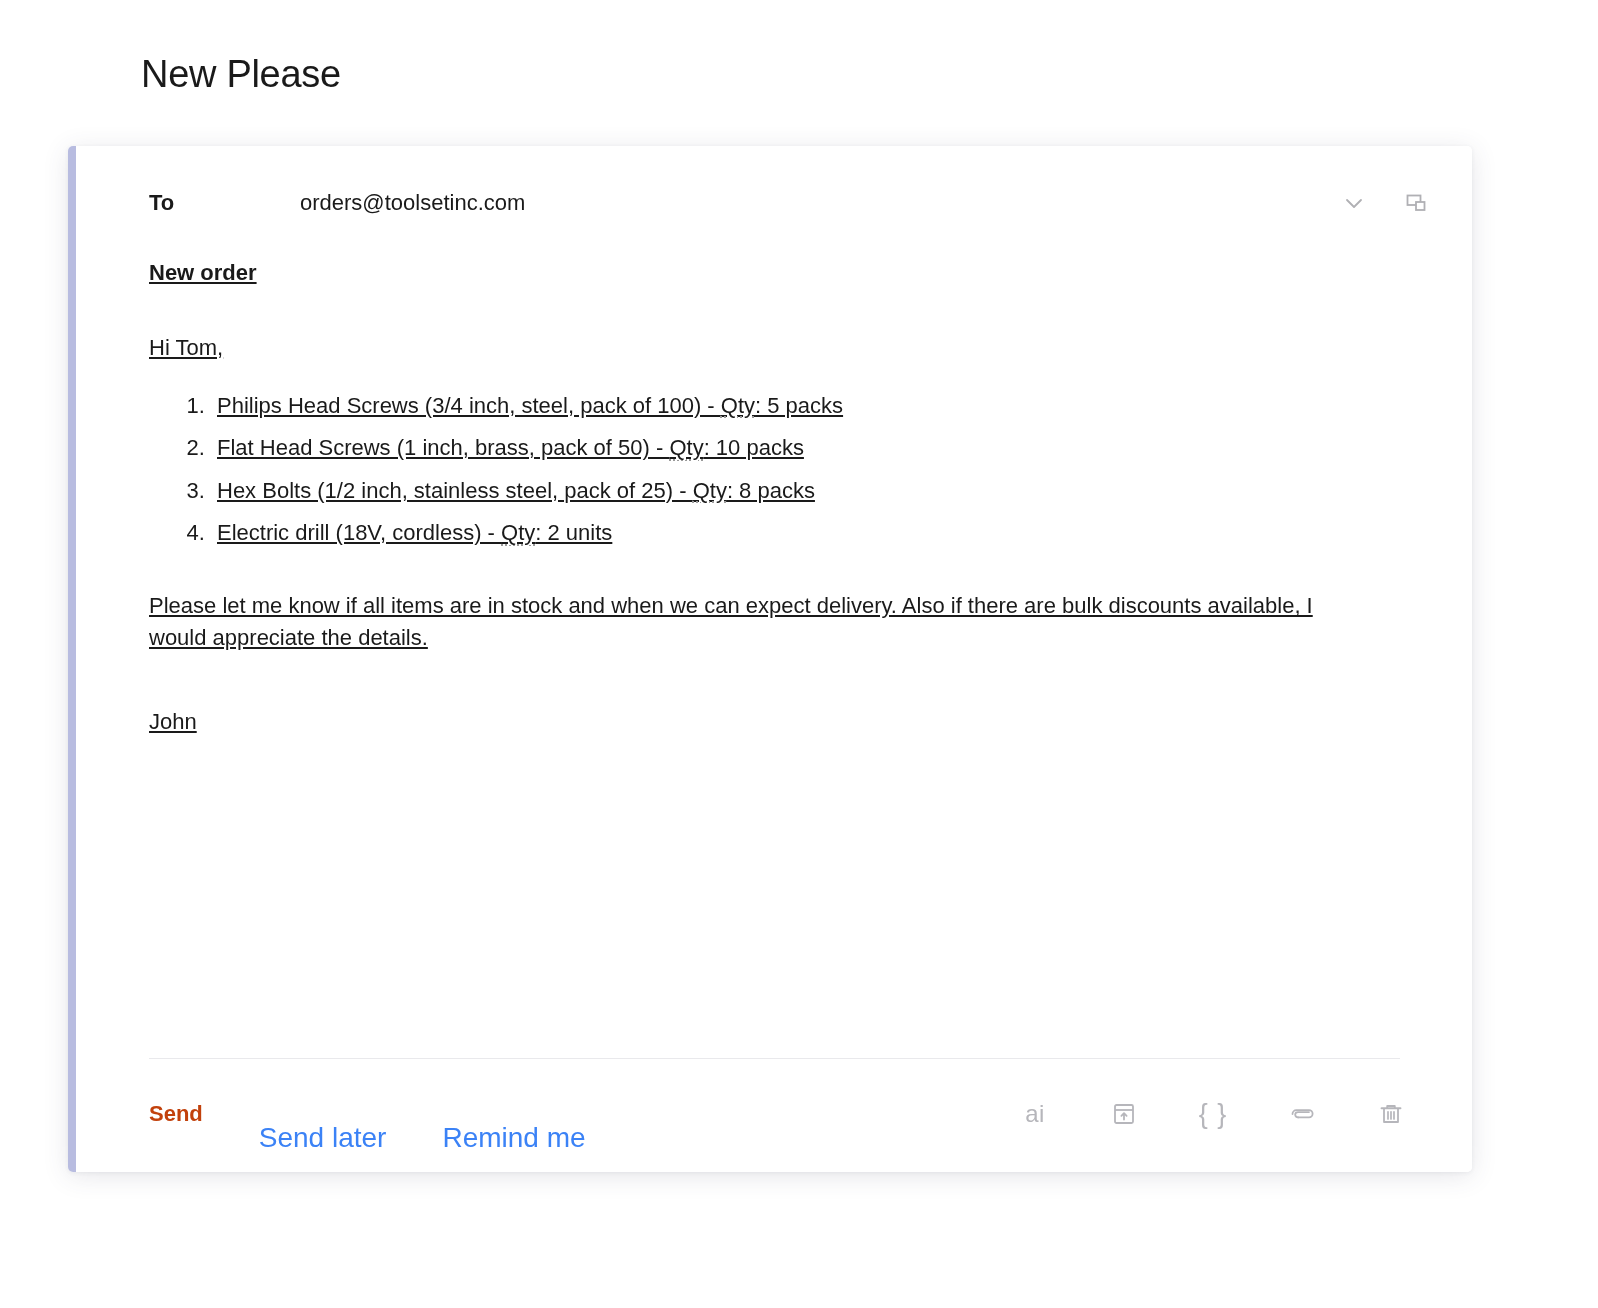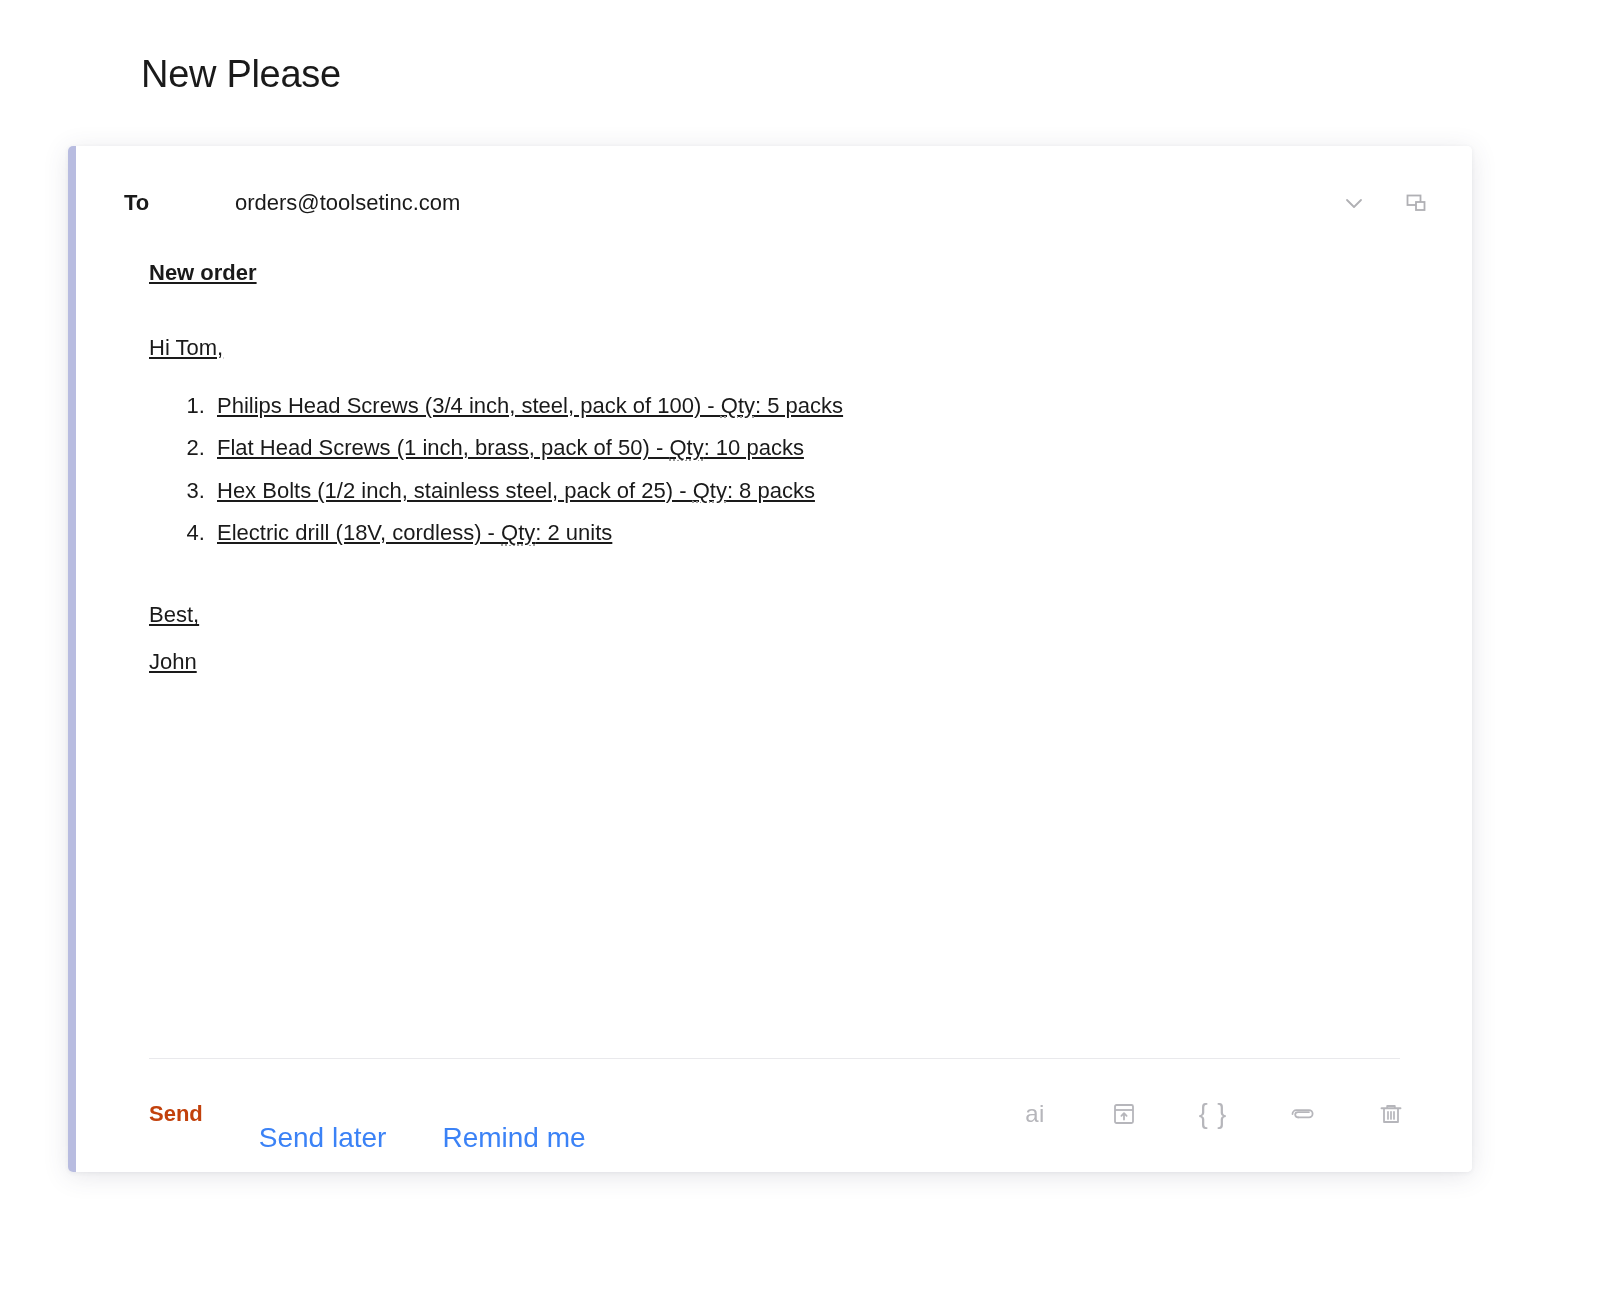"To" .header-row { gap: none -> 40px; padding: 30px 36px 0 48px -> 30px 36px 0 73px }
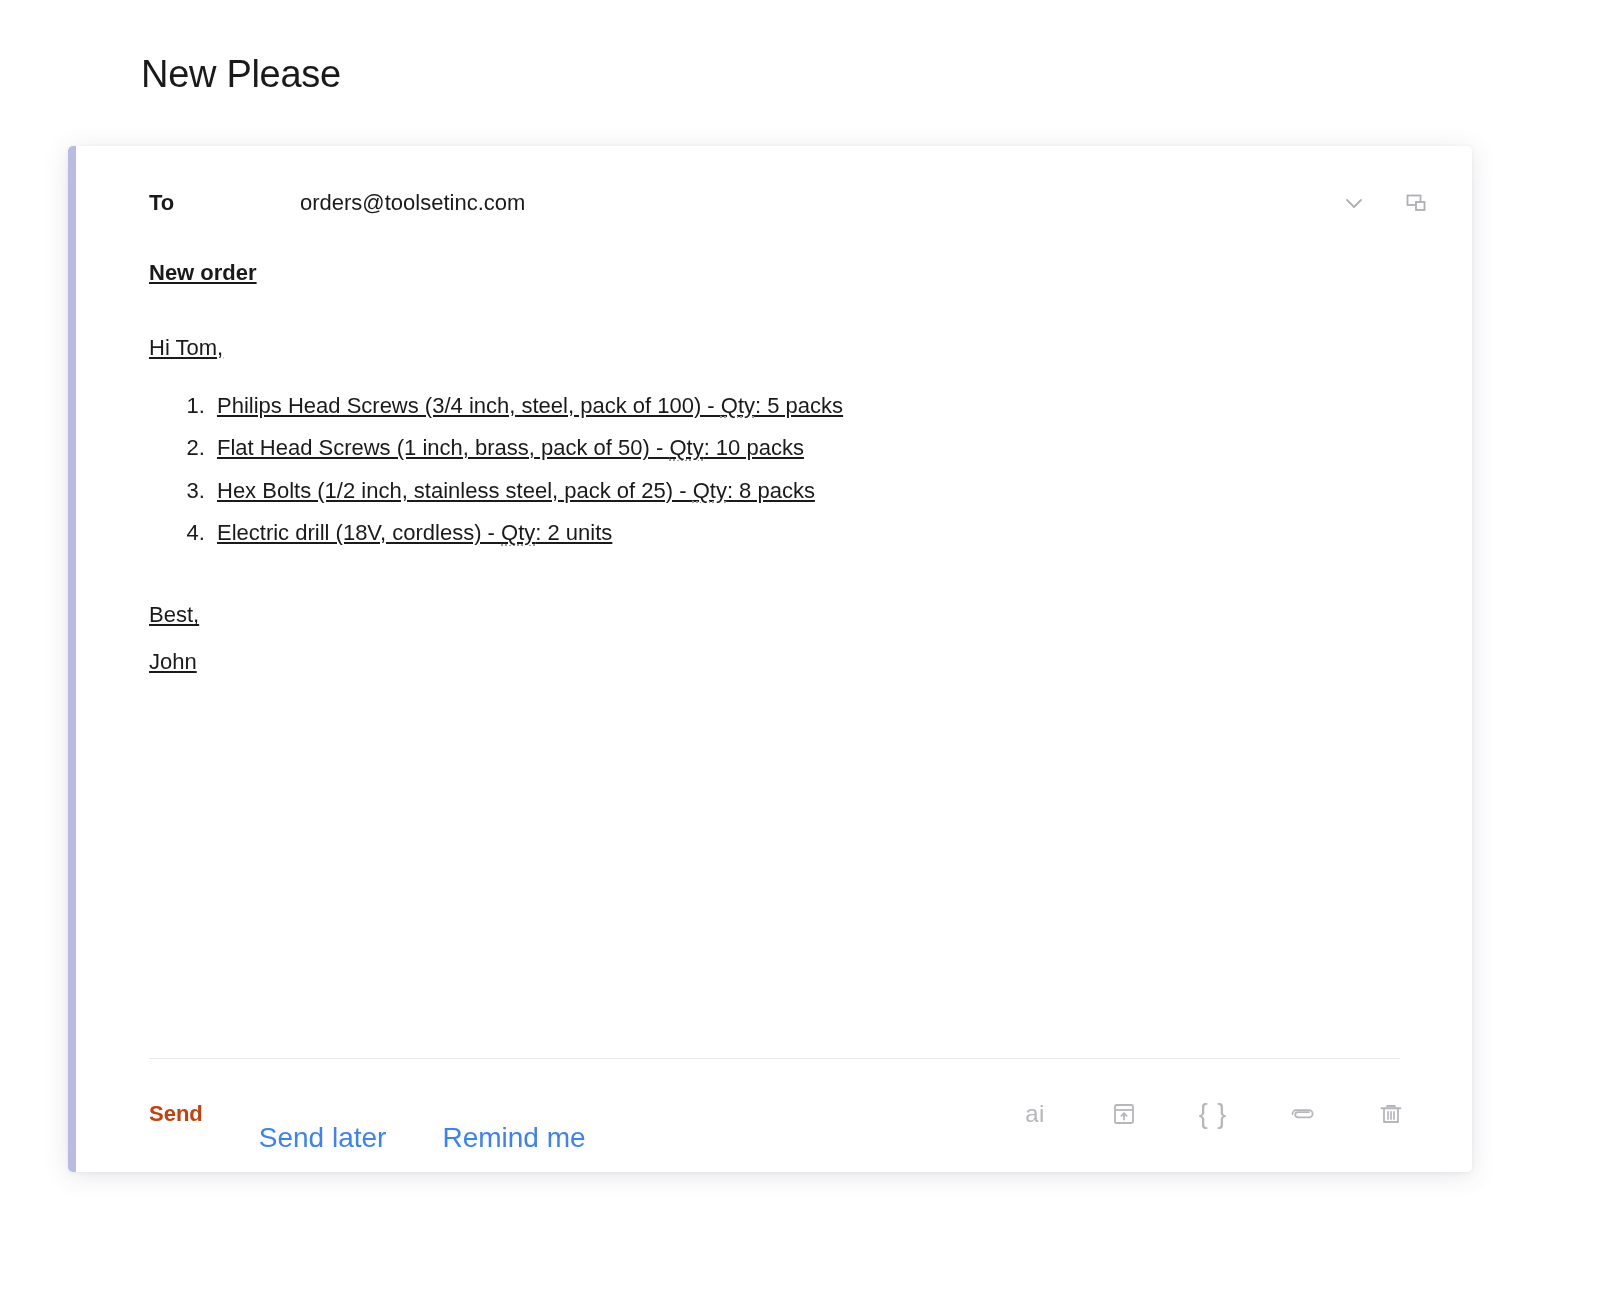"Please let me know if" div.para { html: none -> <div>Please let me know if all items are in stock and when we can expect delivery. Also if there are bulk discounts available, I would appreciate the details.</div> }
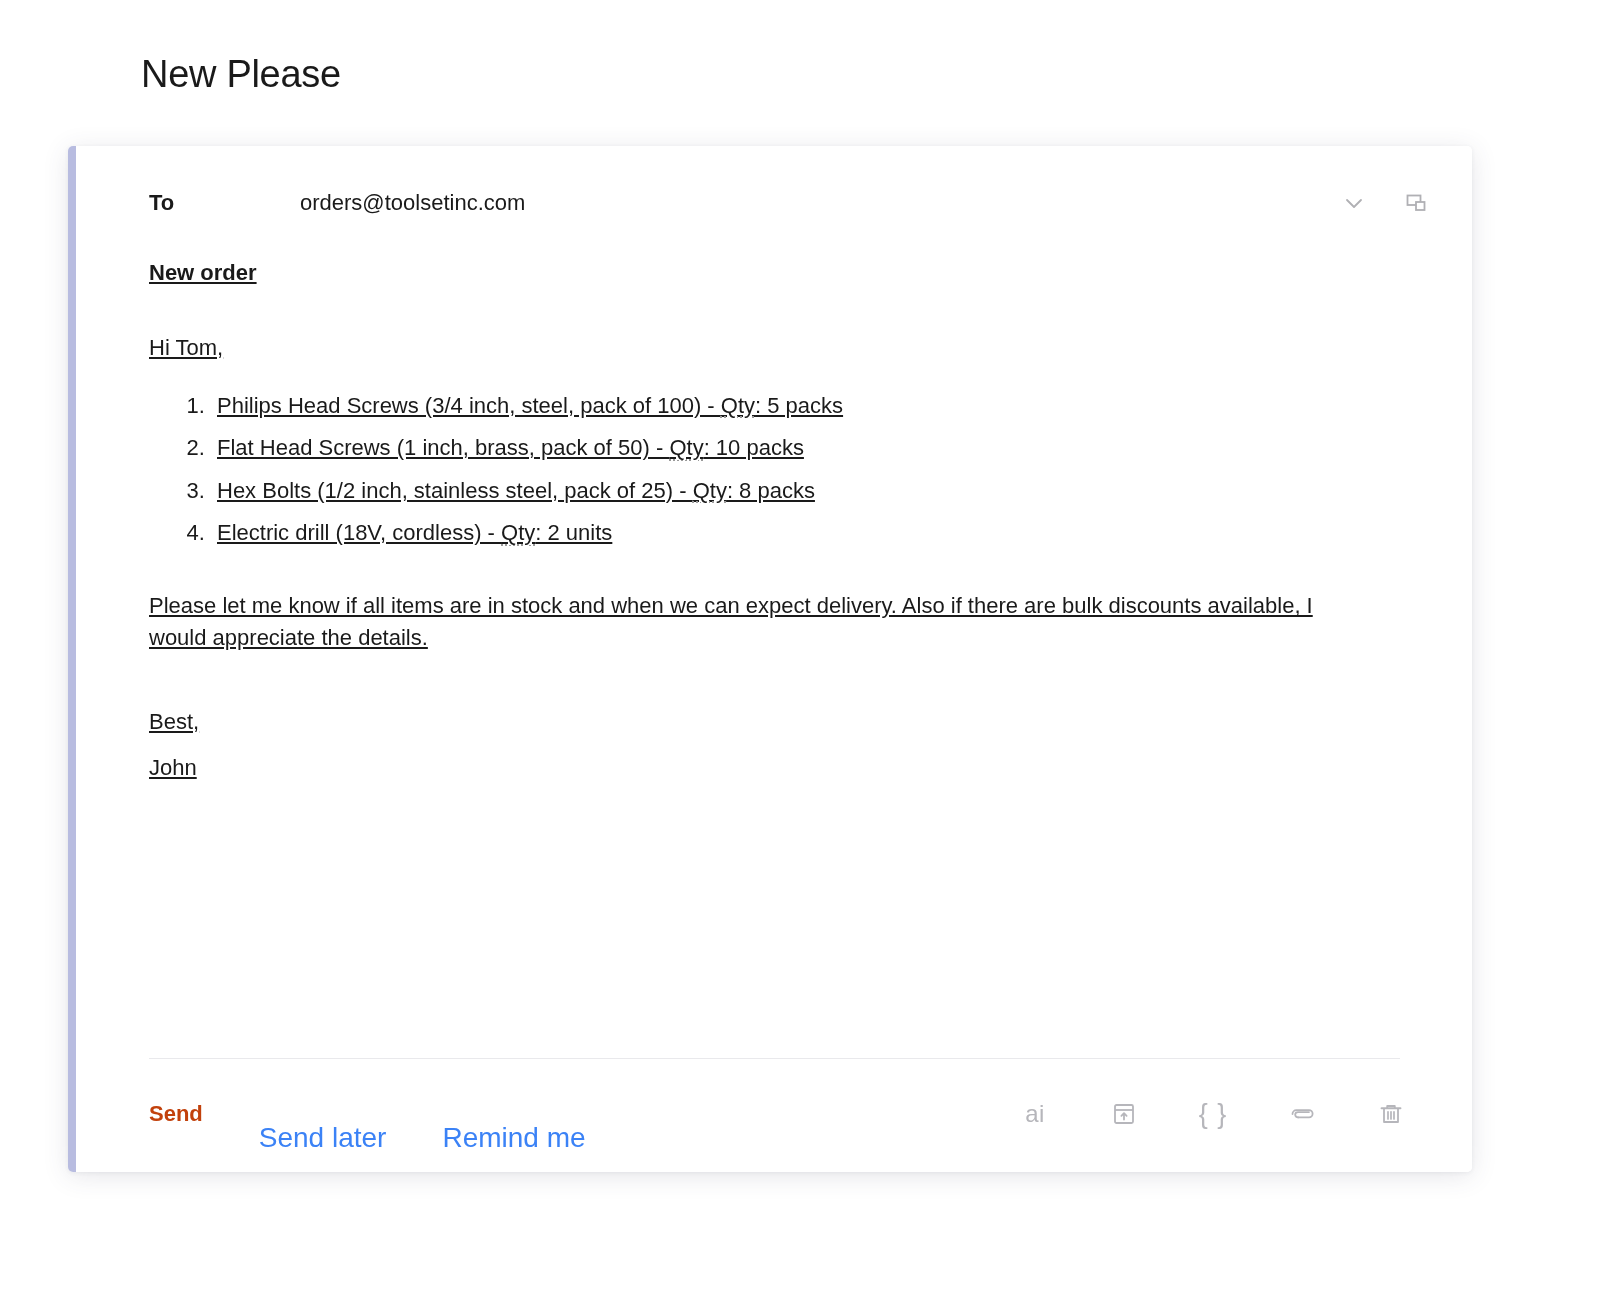"Best," div { html: <div>Best,</div> -> none }
